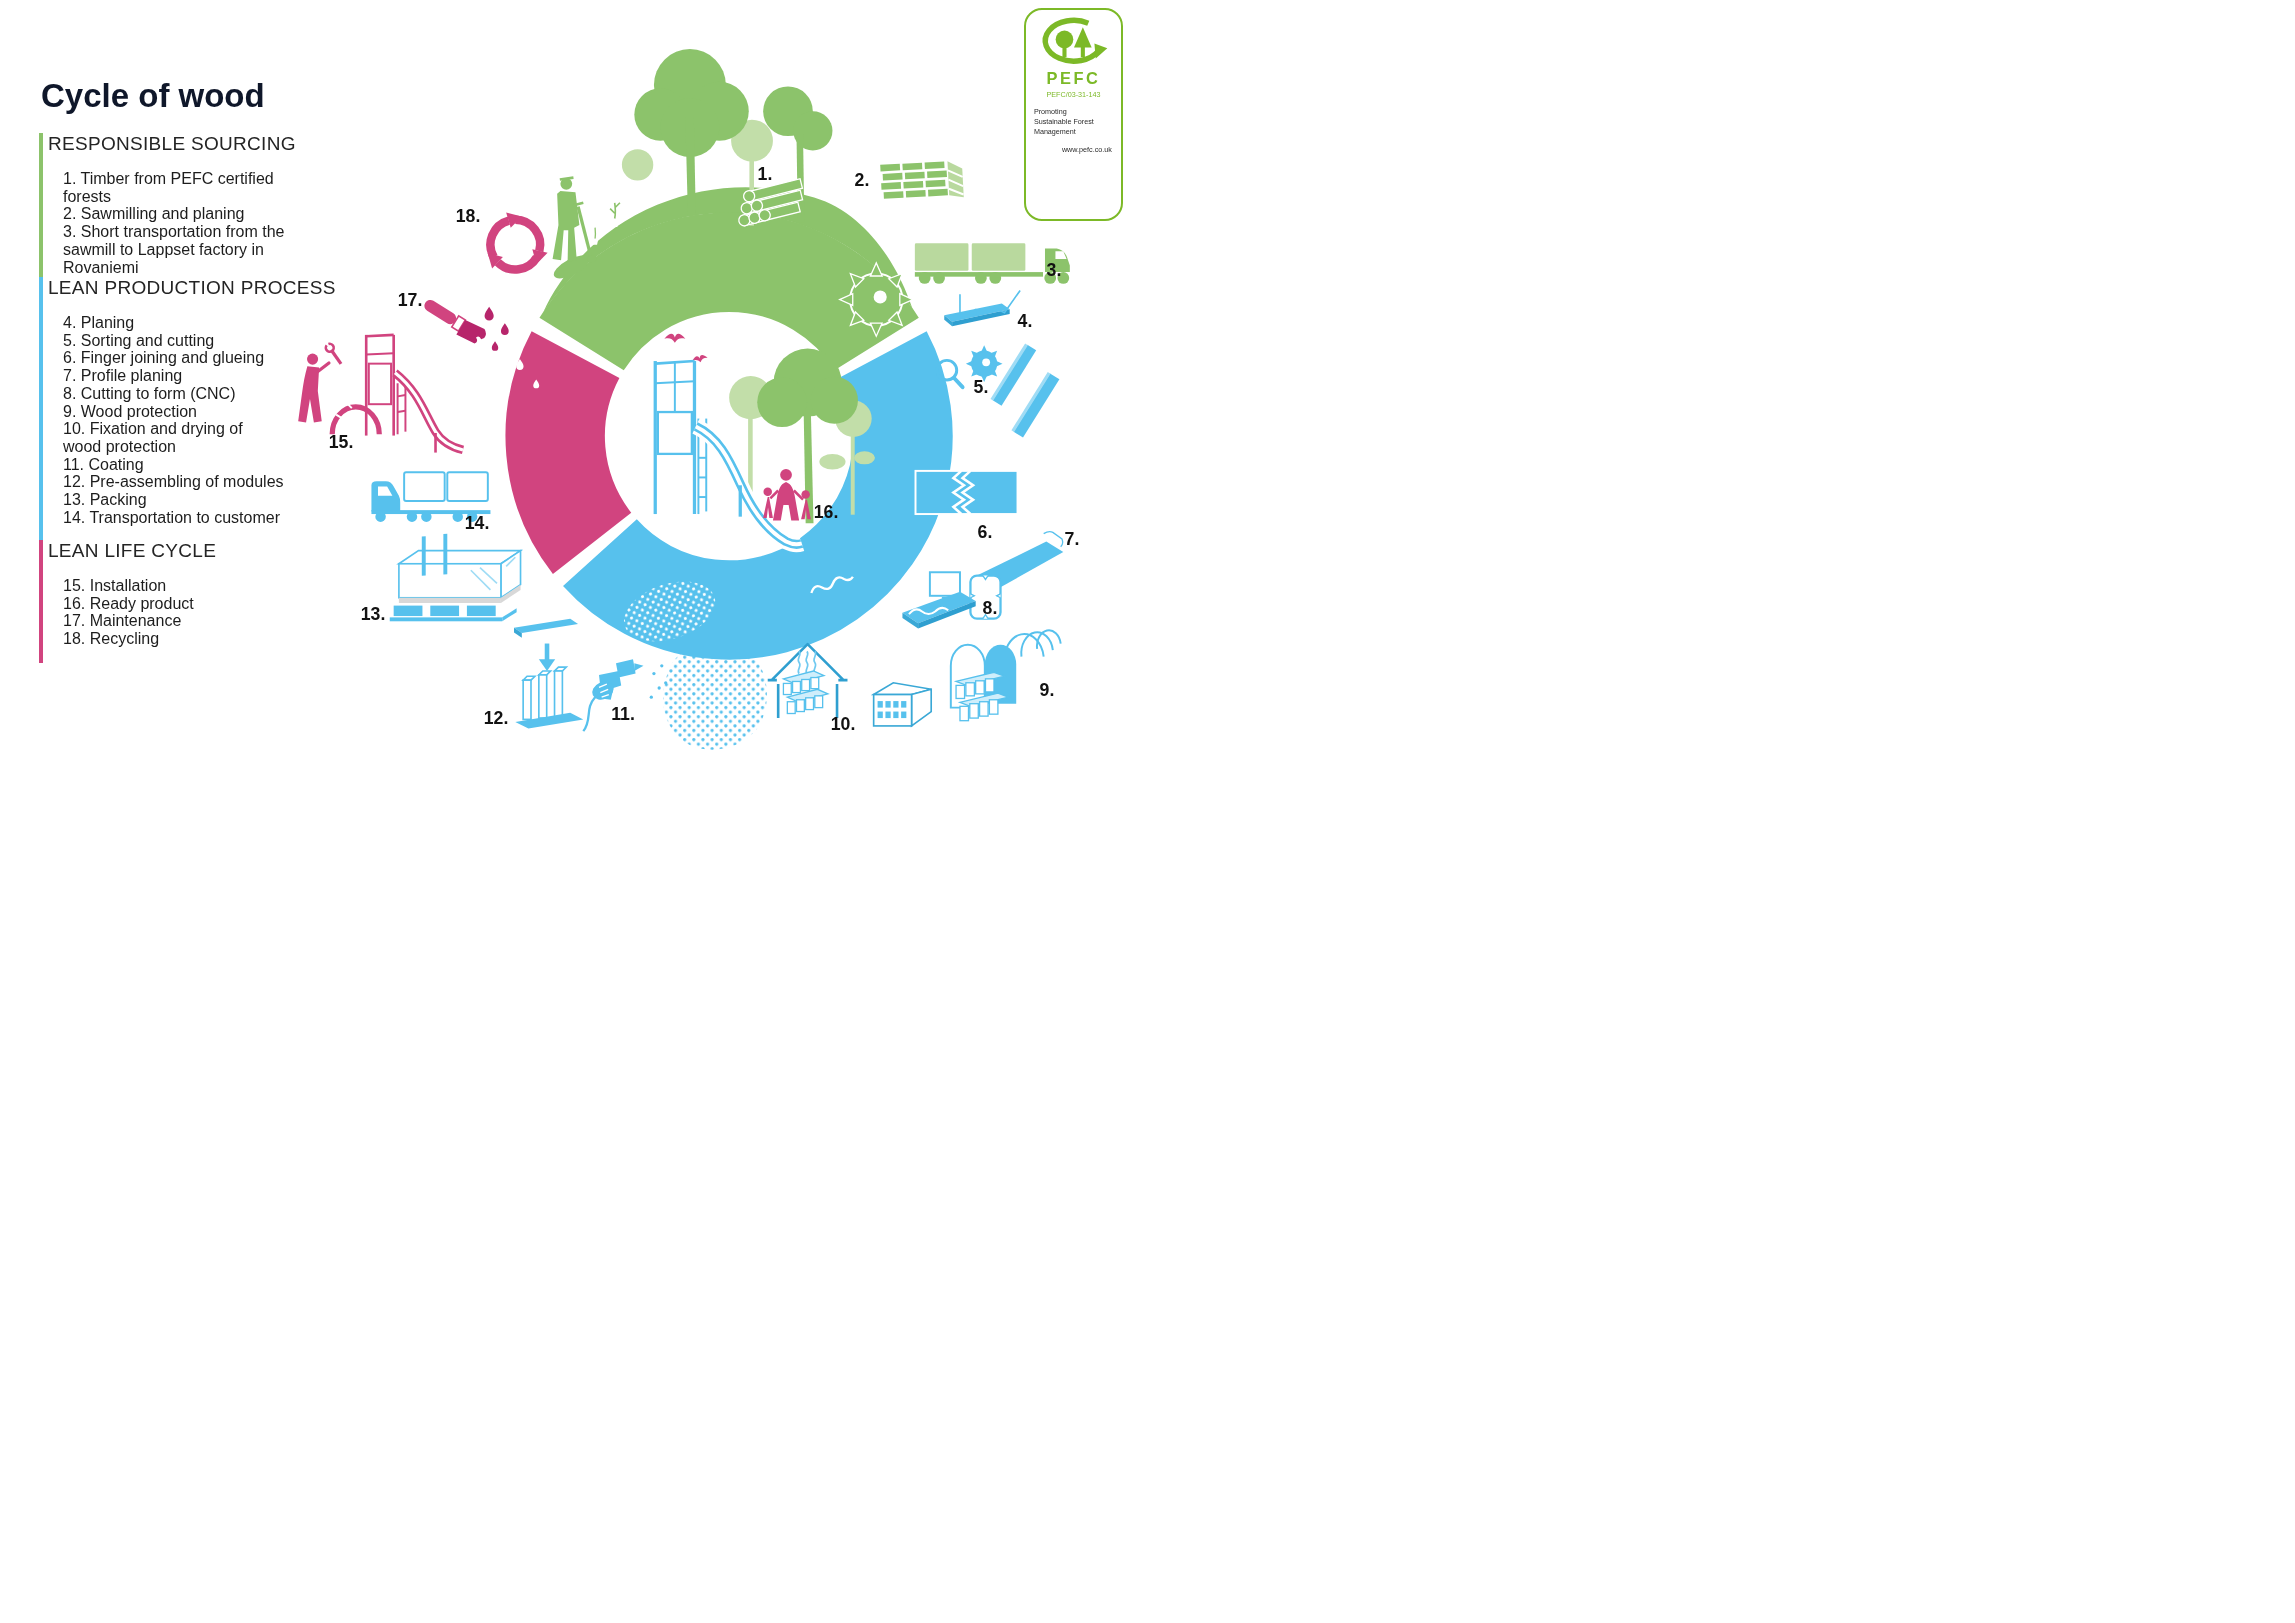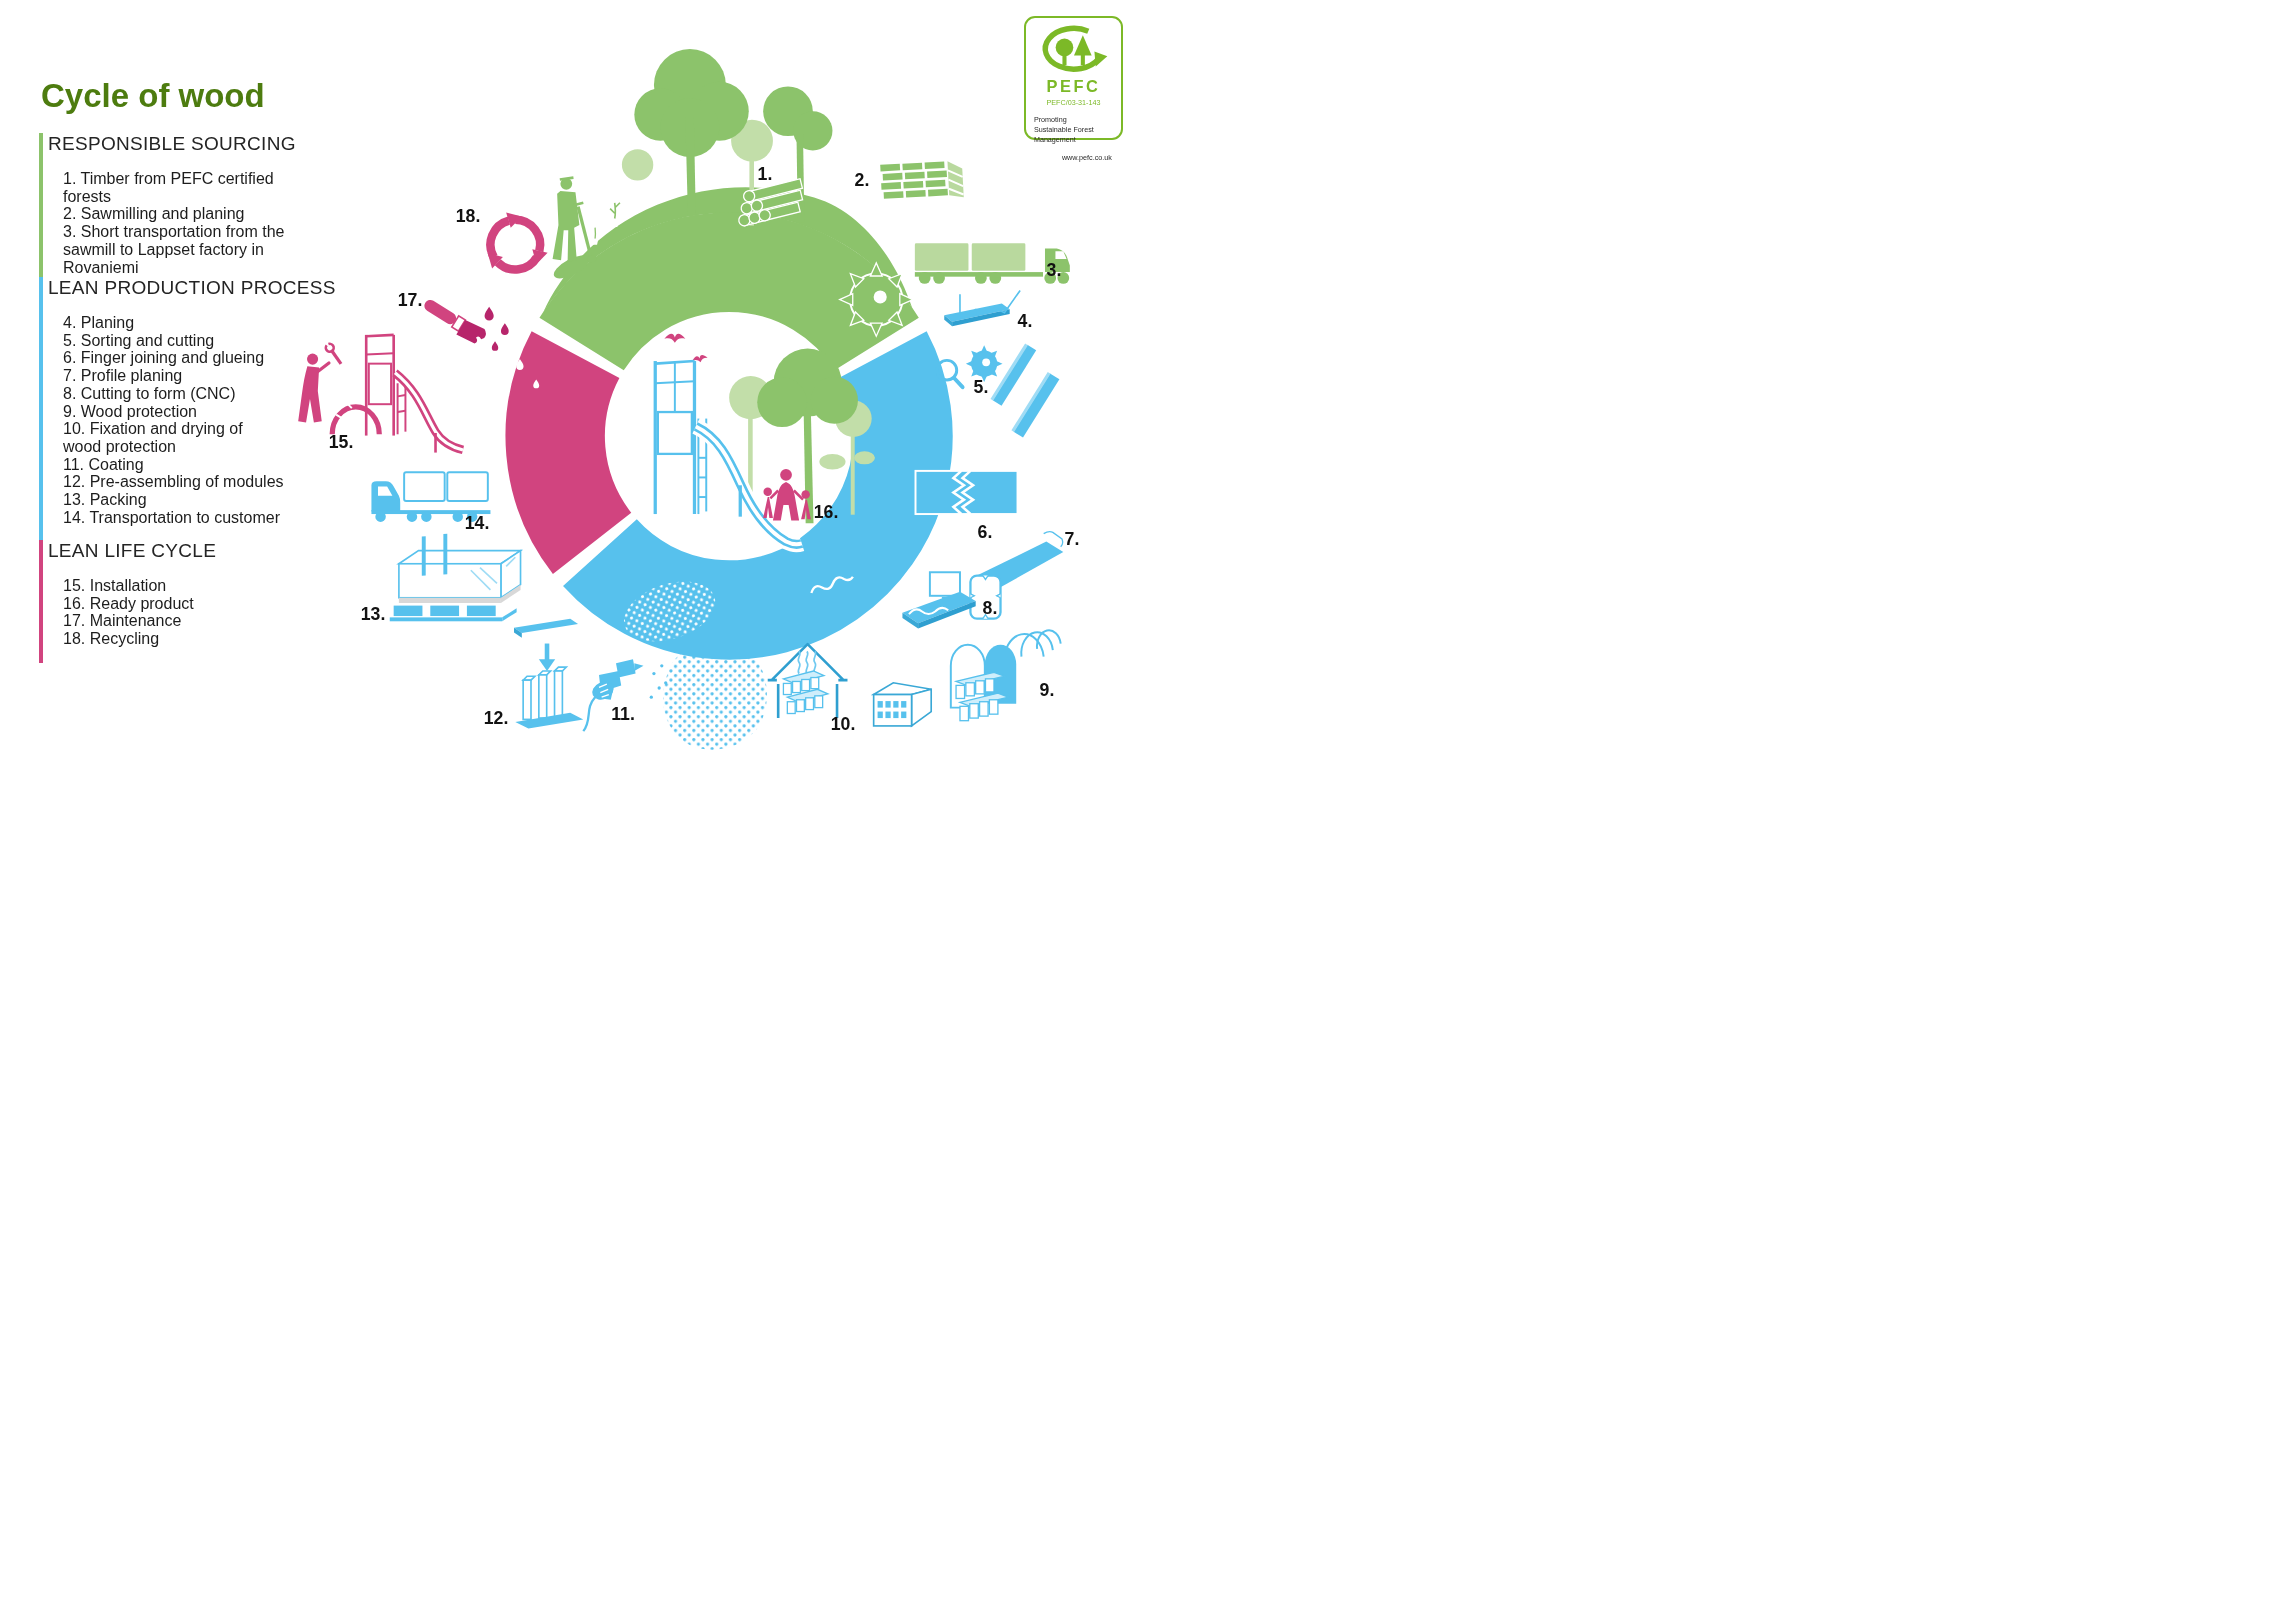"Cycle of wood" .title { color: #4d7c0f -> #0f172a }
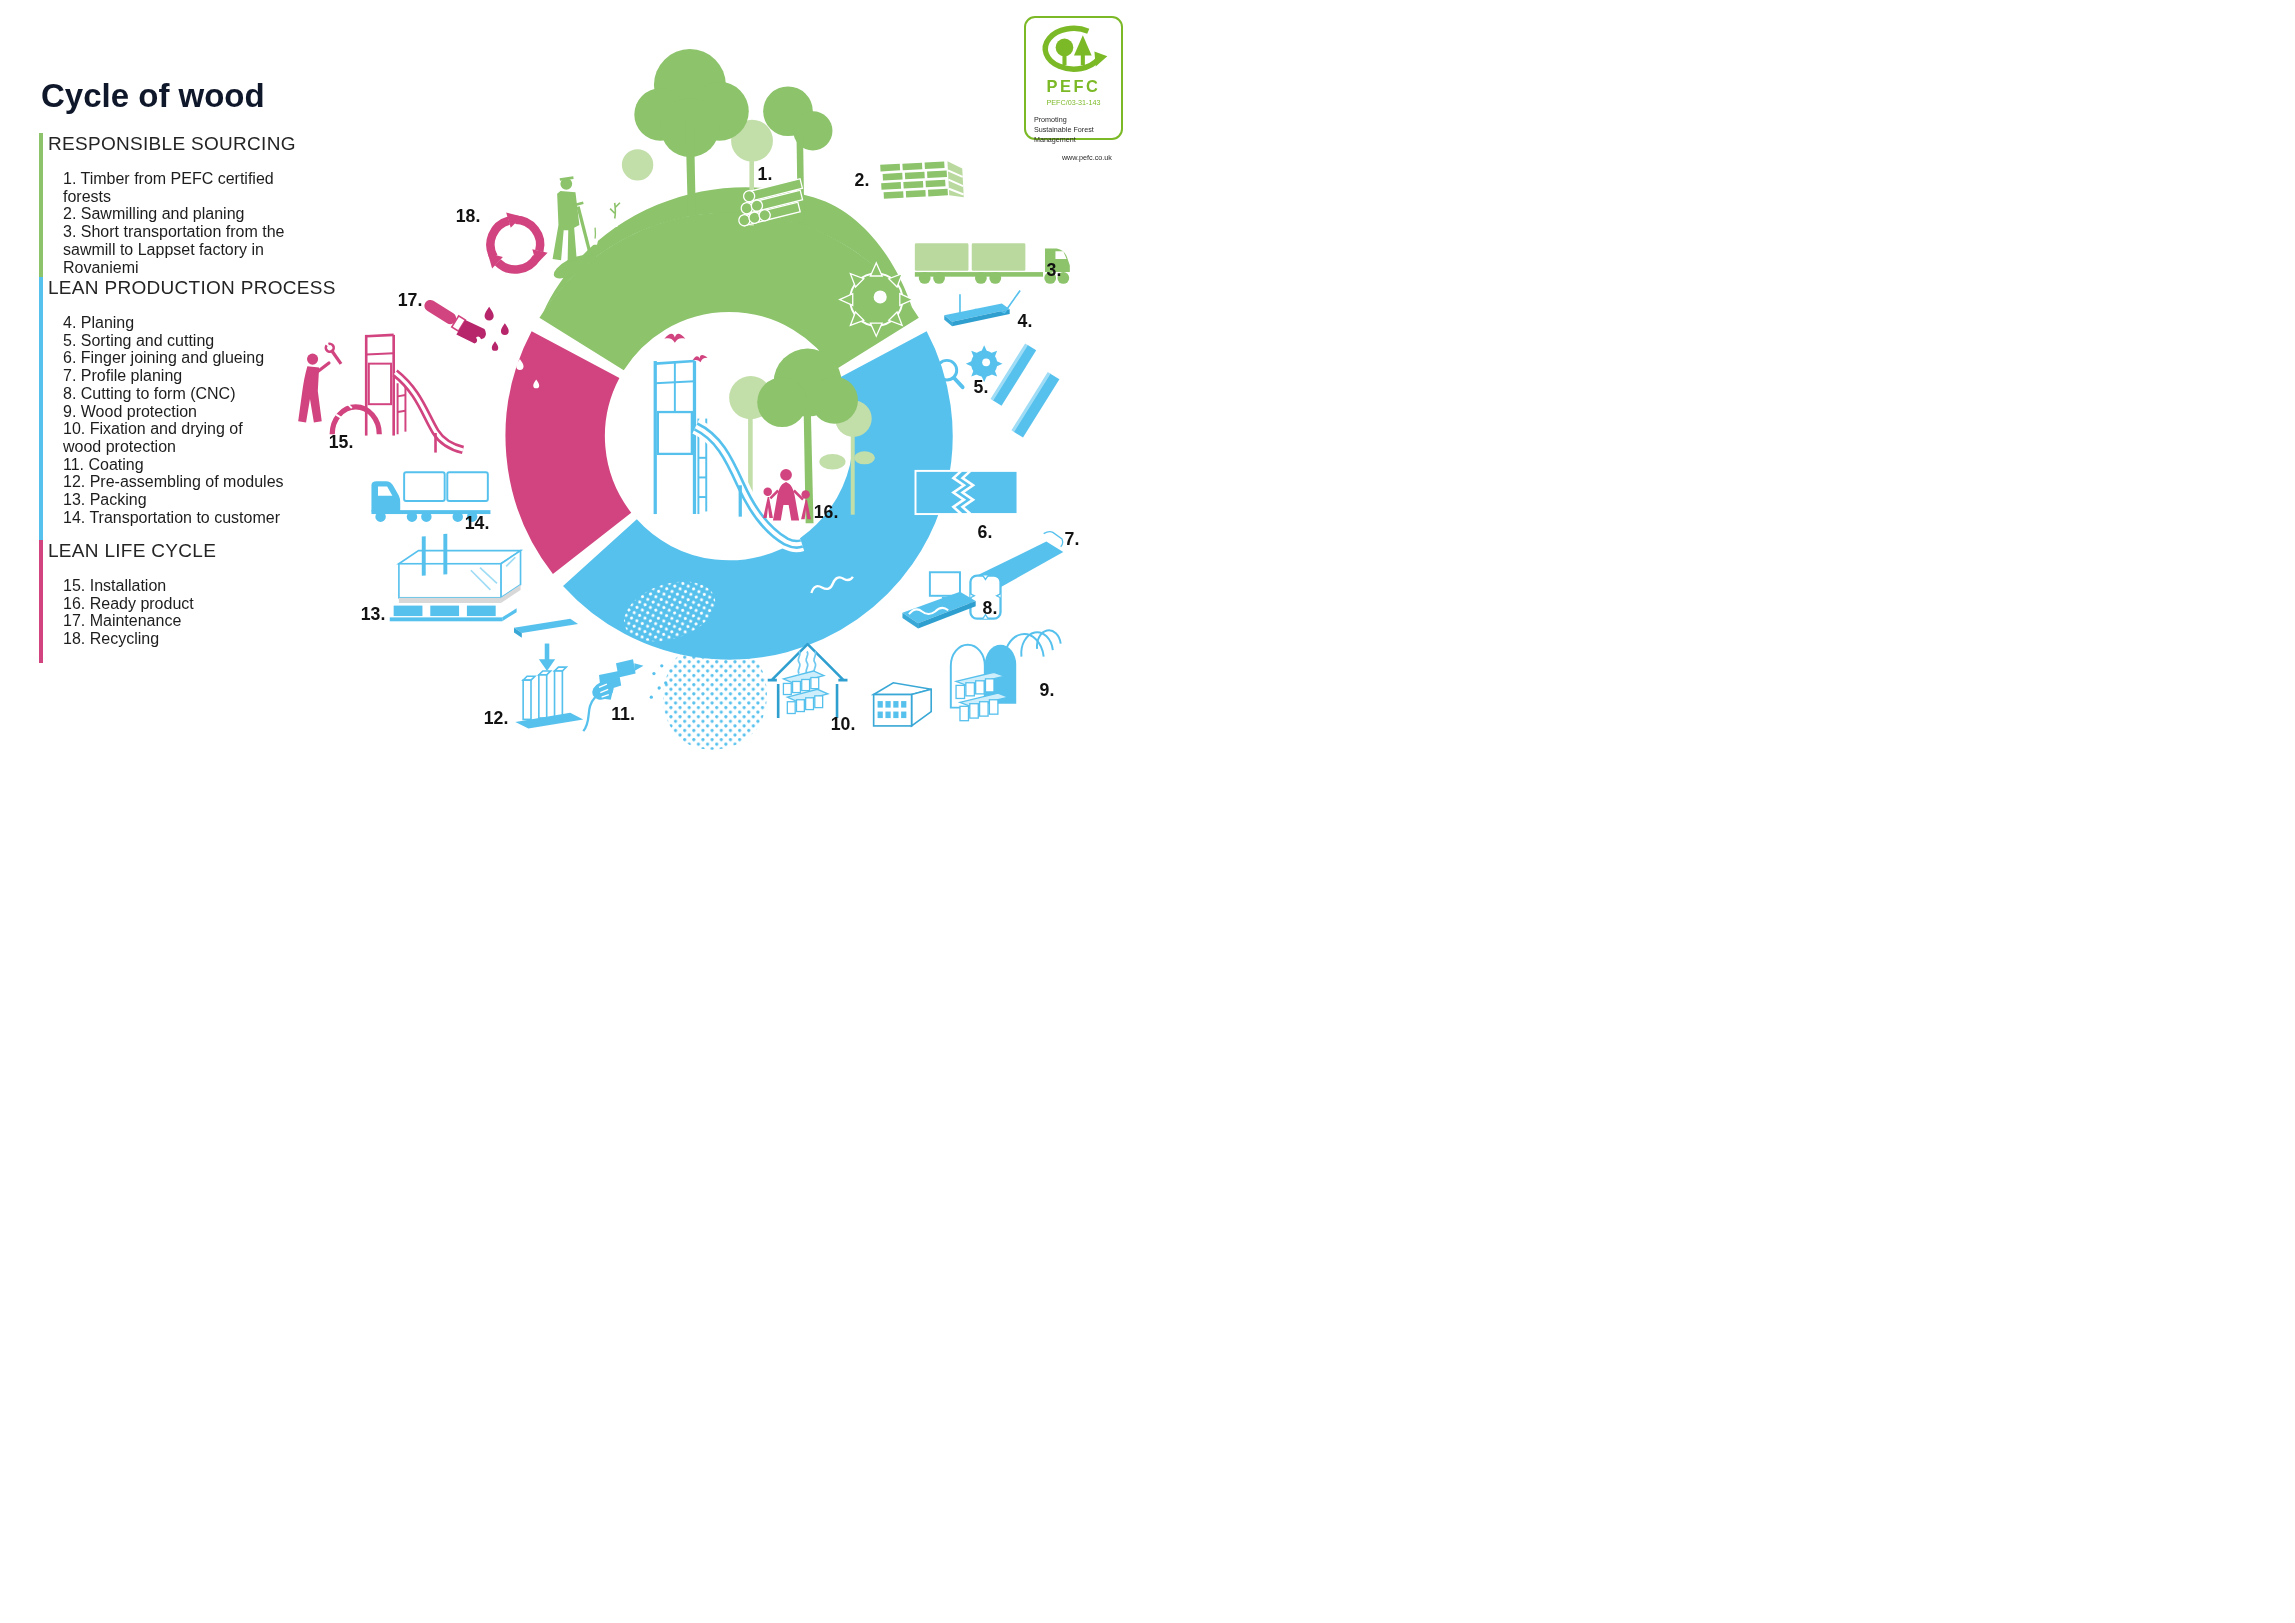"PEFC" .pefc { border-radius: 11px -> 18px; height: 124px -> 213px; top: 16px -> 8px }
